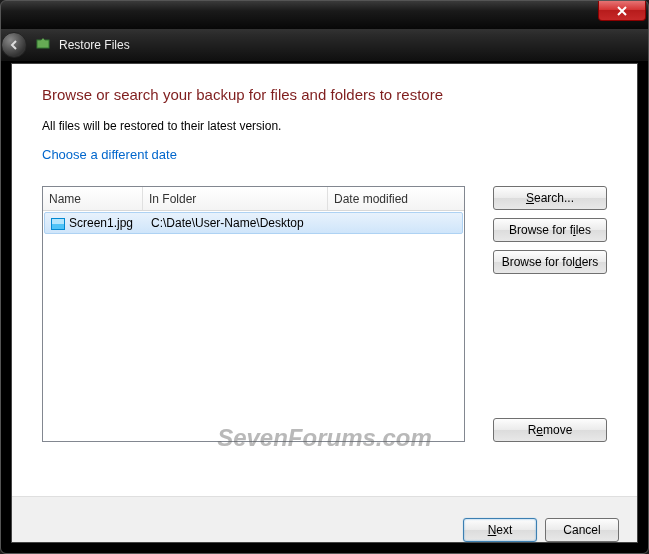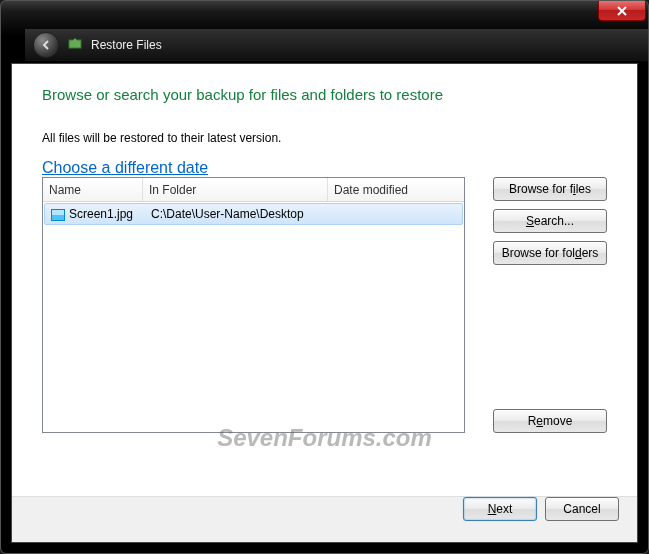"Restore Files" .header-strip { margin-left: 24px -> none; padding-left: 8px -> 0 }
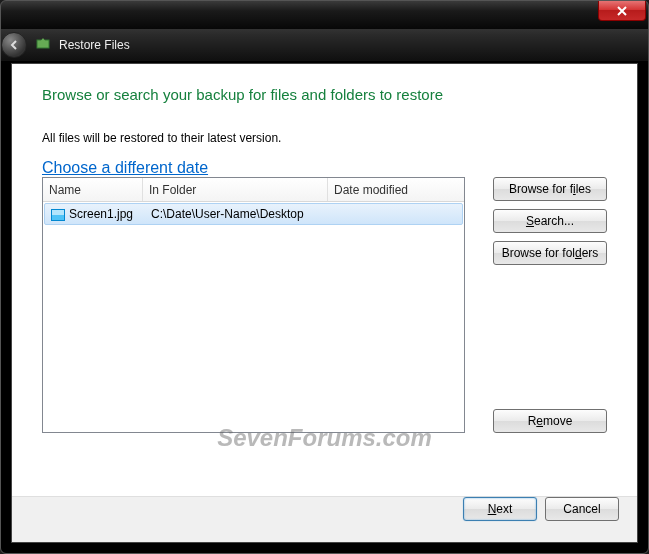"Browse or search your backup" .main-heading { color: #15803d -> #7f1d1d; margin-bottom: 28px -> 16px }
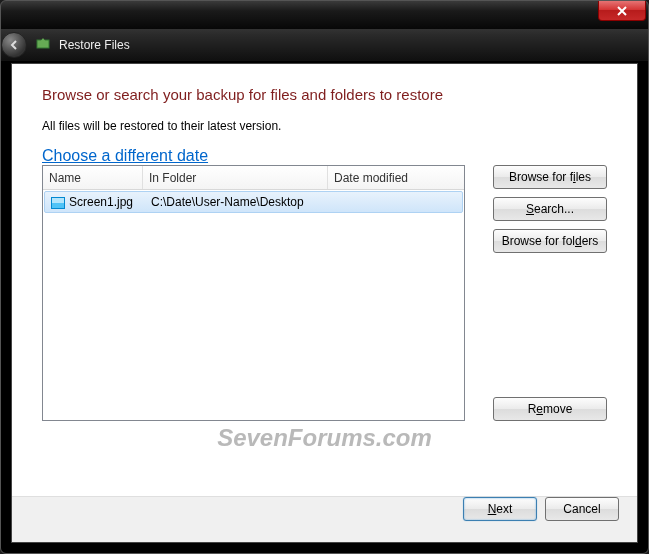"Choose a different date" .link { font-size: 16px -> 13px; text-decoration: underline -> none }
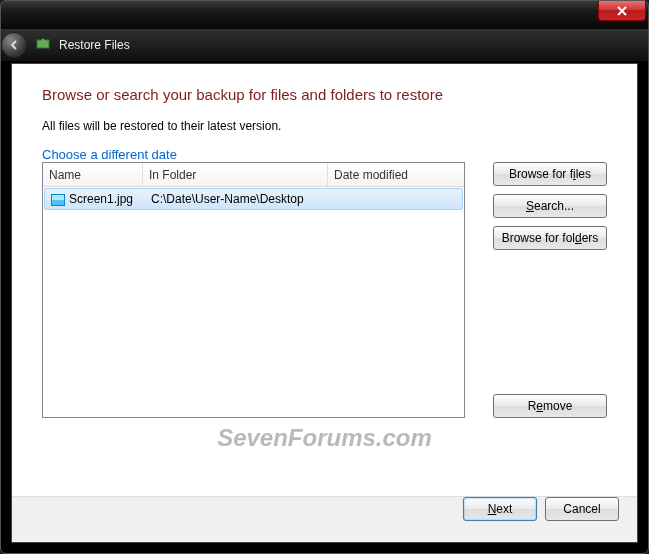"Name" .main-row { margin-top: none -> 24px }
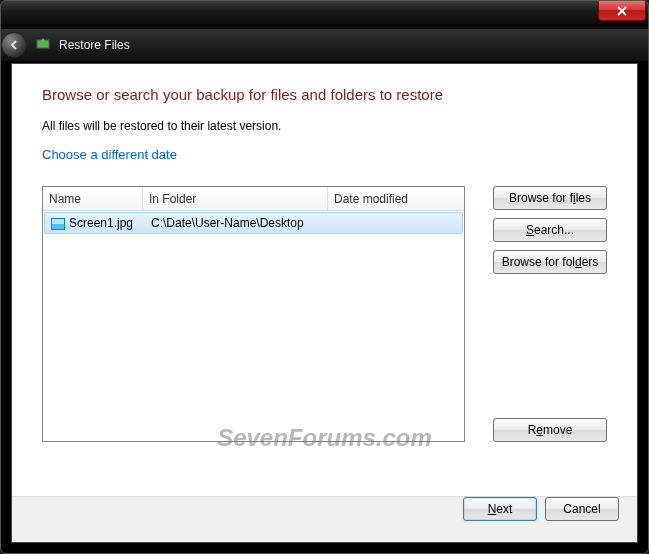"Browse for files" button.win-btn { order: before "Search..." -> after "Search..." }
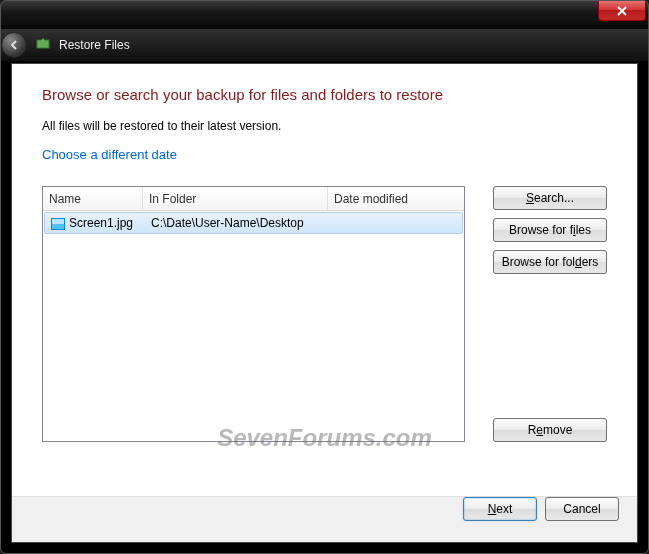"Next" .footer { align-items: flex-start -> flex-end }
